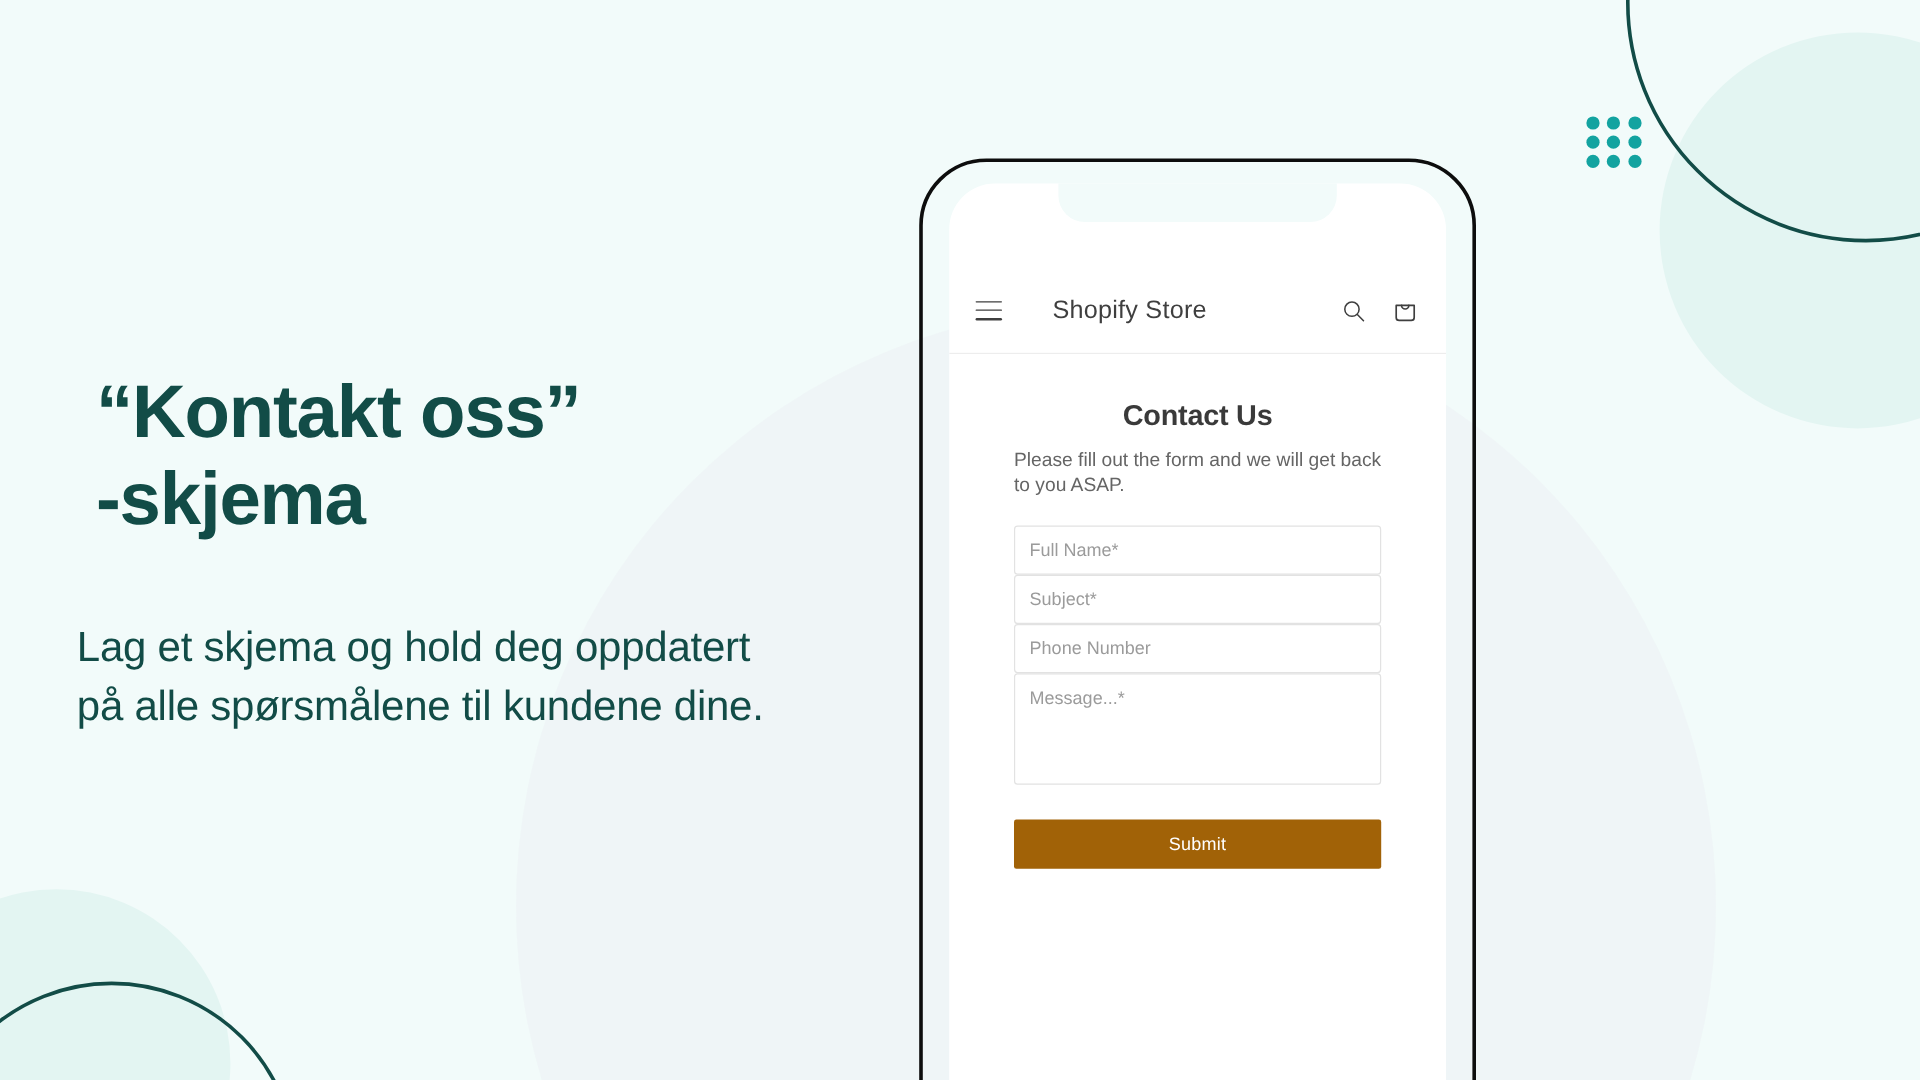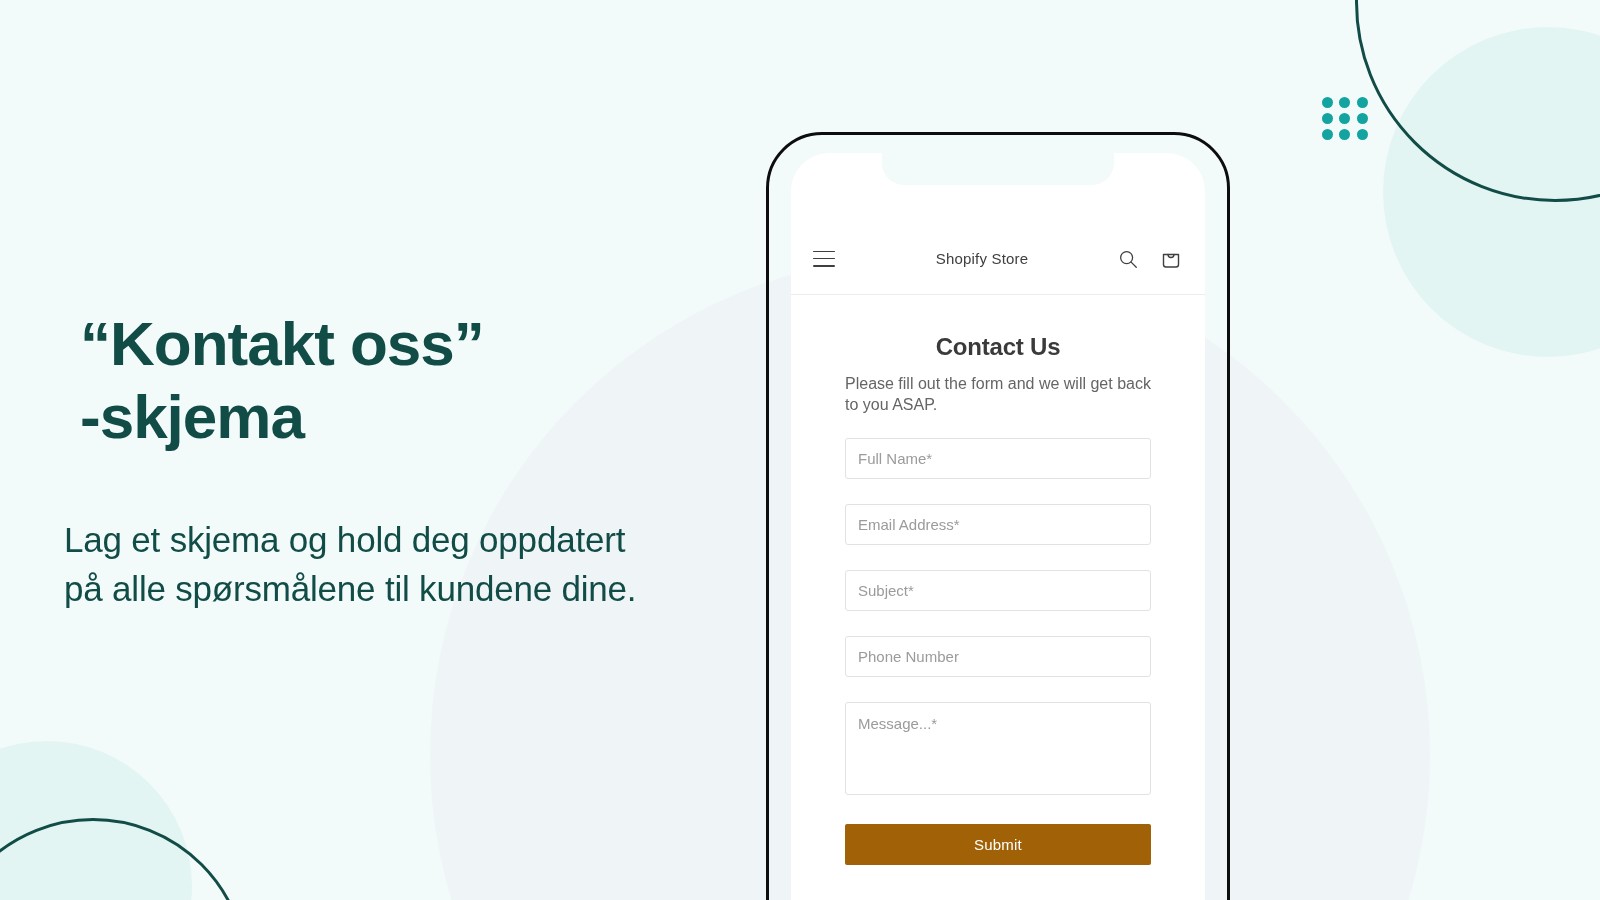"Shopify Store" .store-title { font-size: 15px -> 21px; text-align: center -> left }
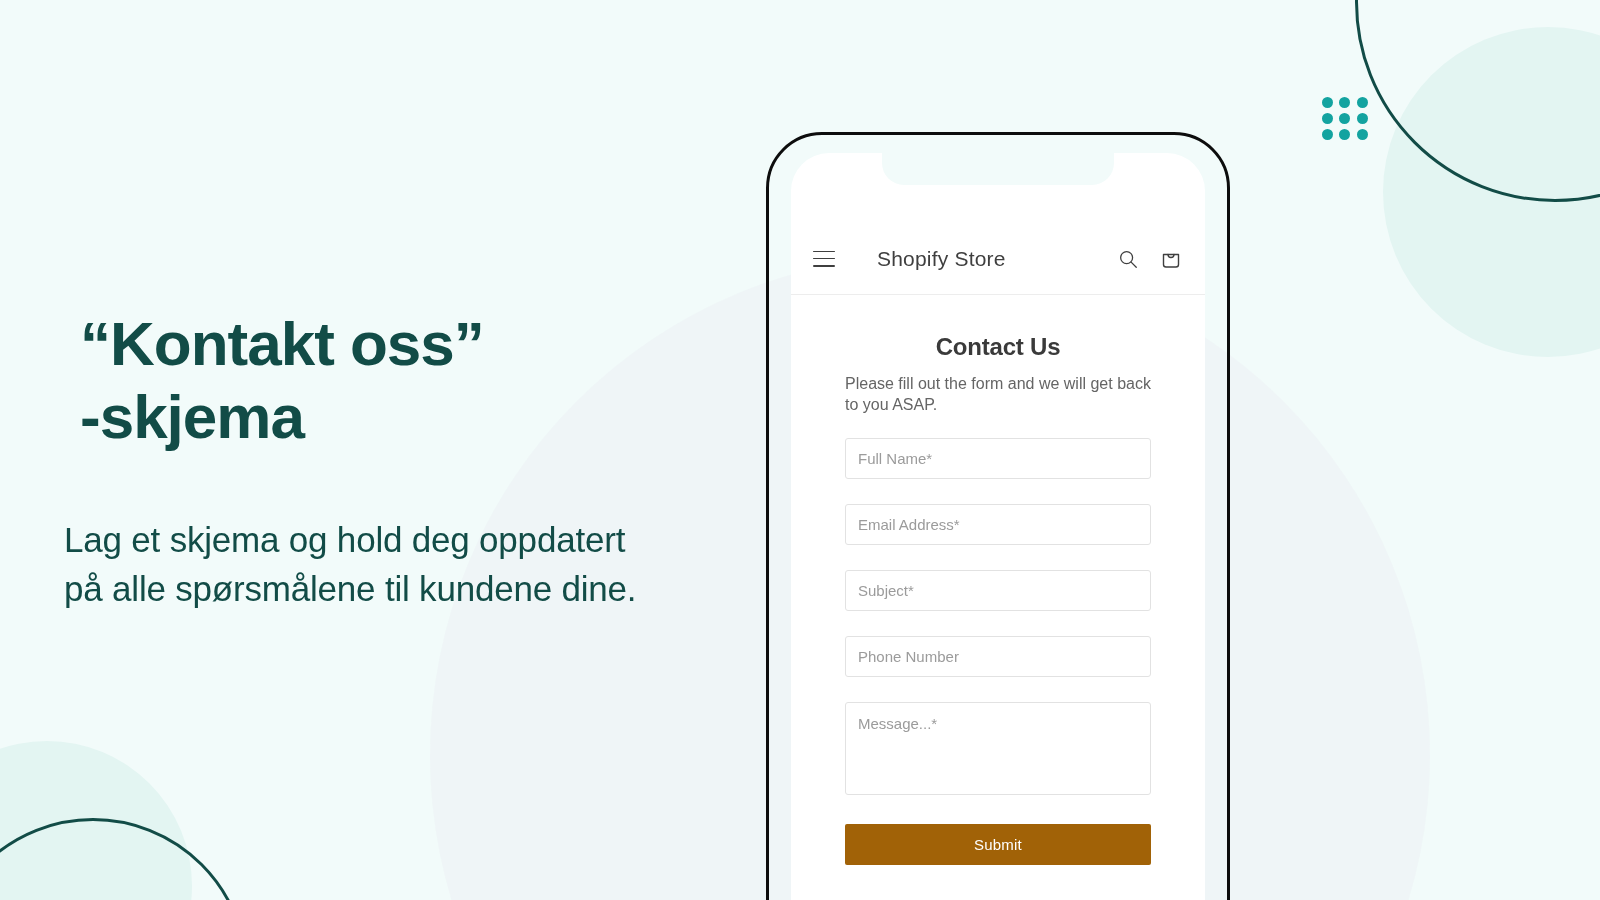"Full Name*" .fields { gap: 25px -> 0 }
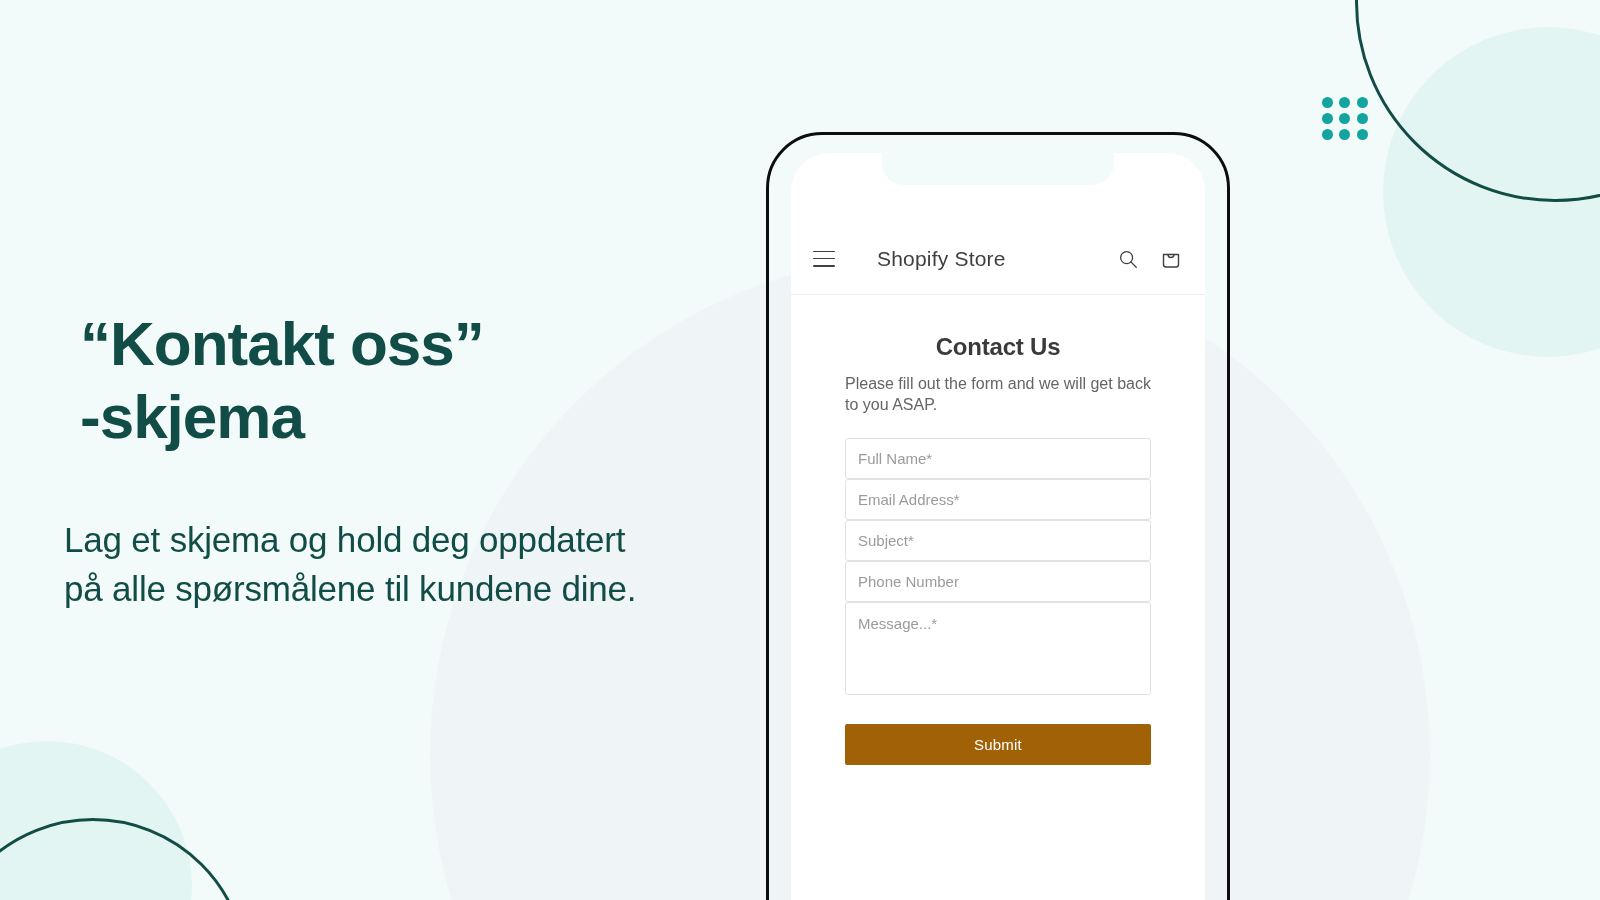"Email Address*" input.fld { html: <input> -> none }
